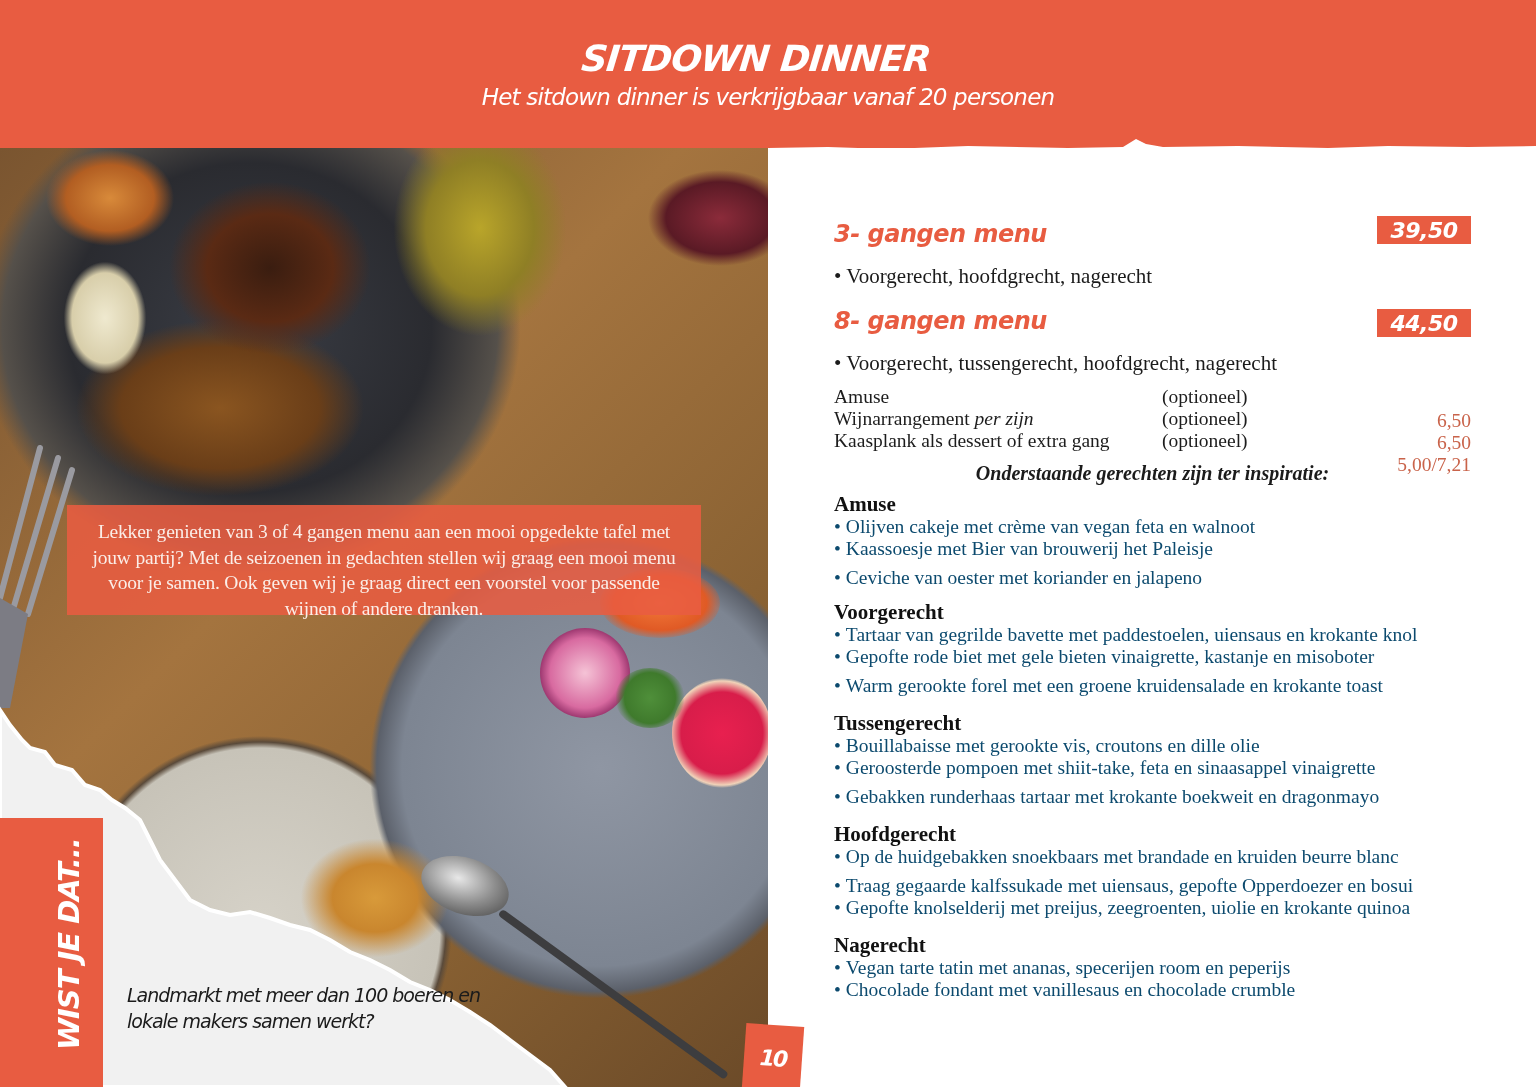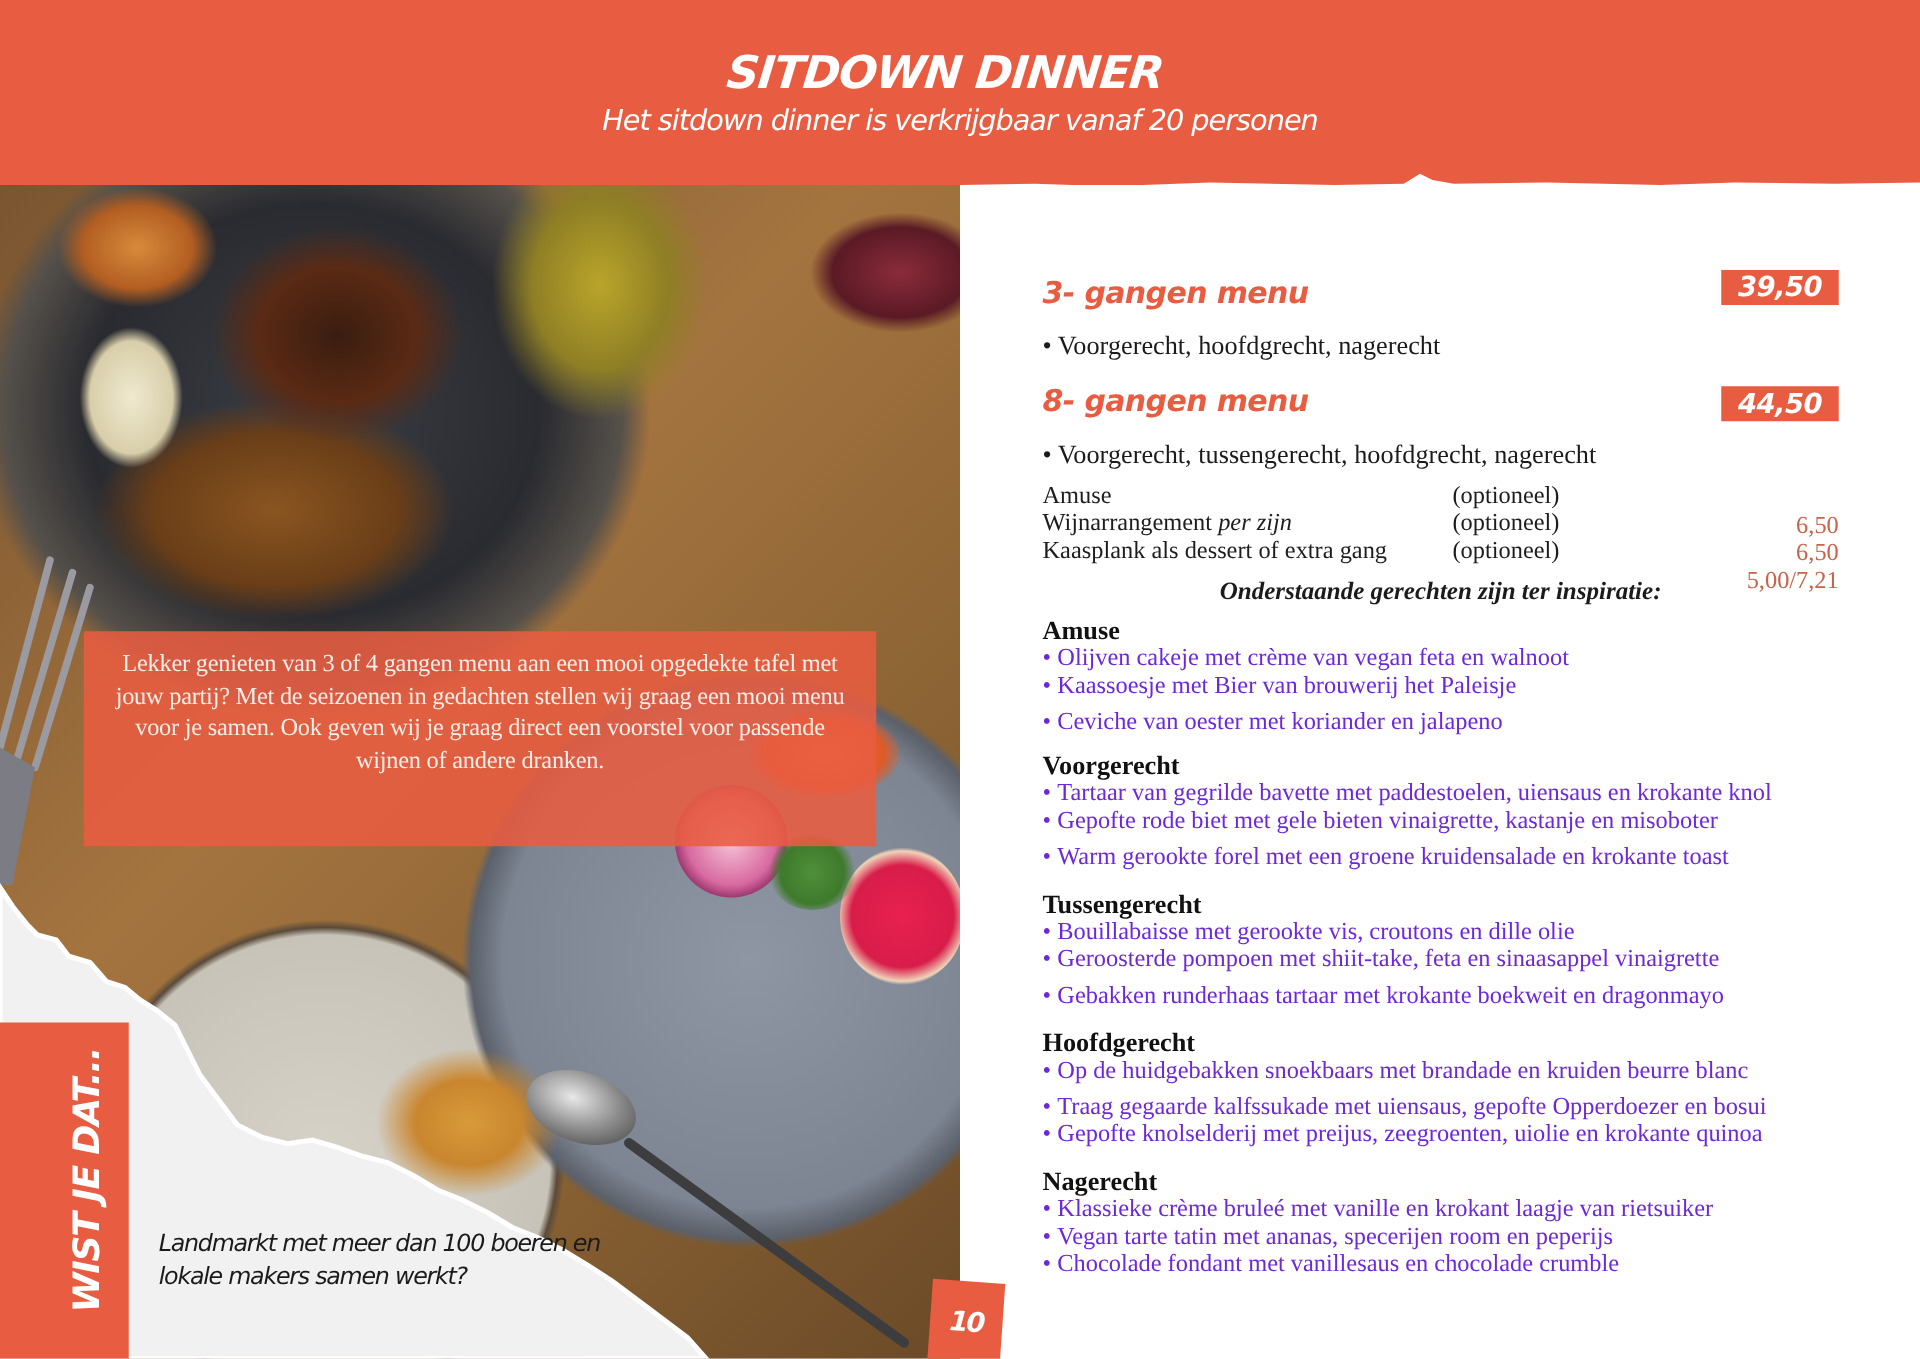"Lekker genieten van 3 of" .intro-box { height: 172px -> 110px }
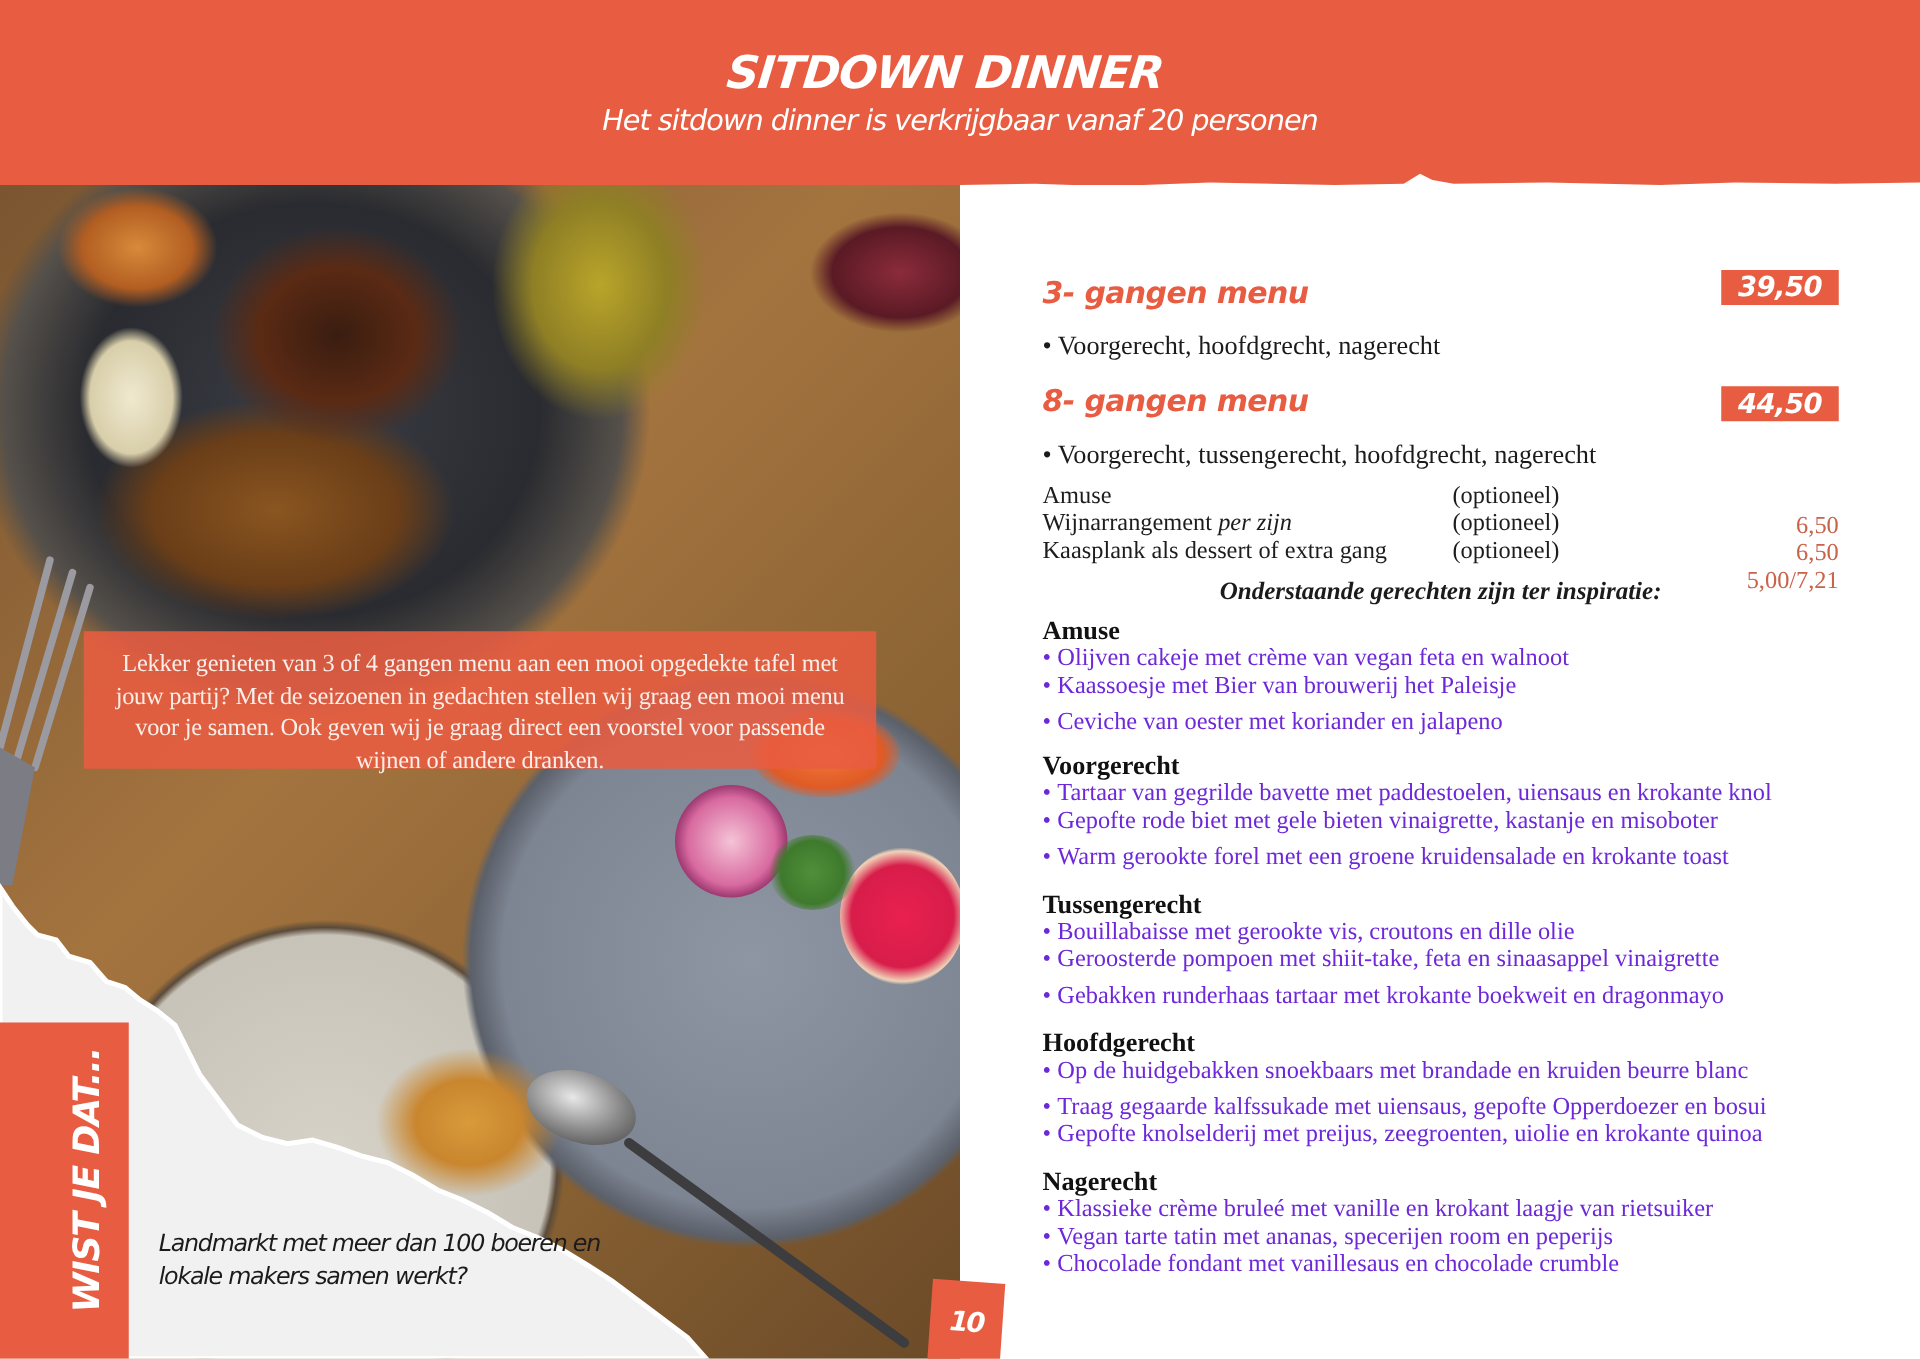"Olijven cakeje met crème van" .course-item { color: #6d28d9 -> #0c4a6e }
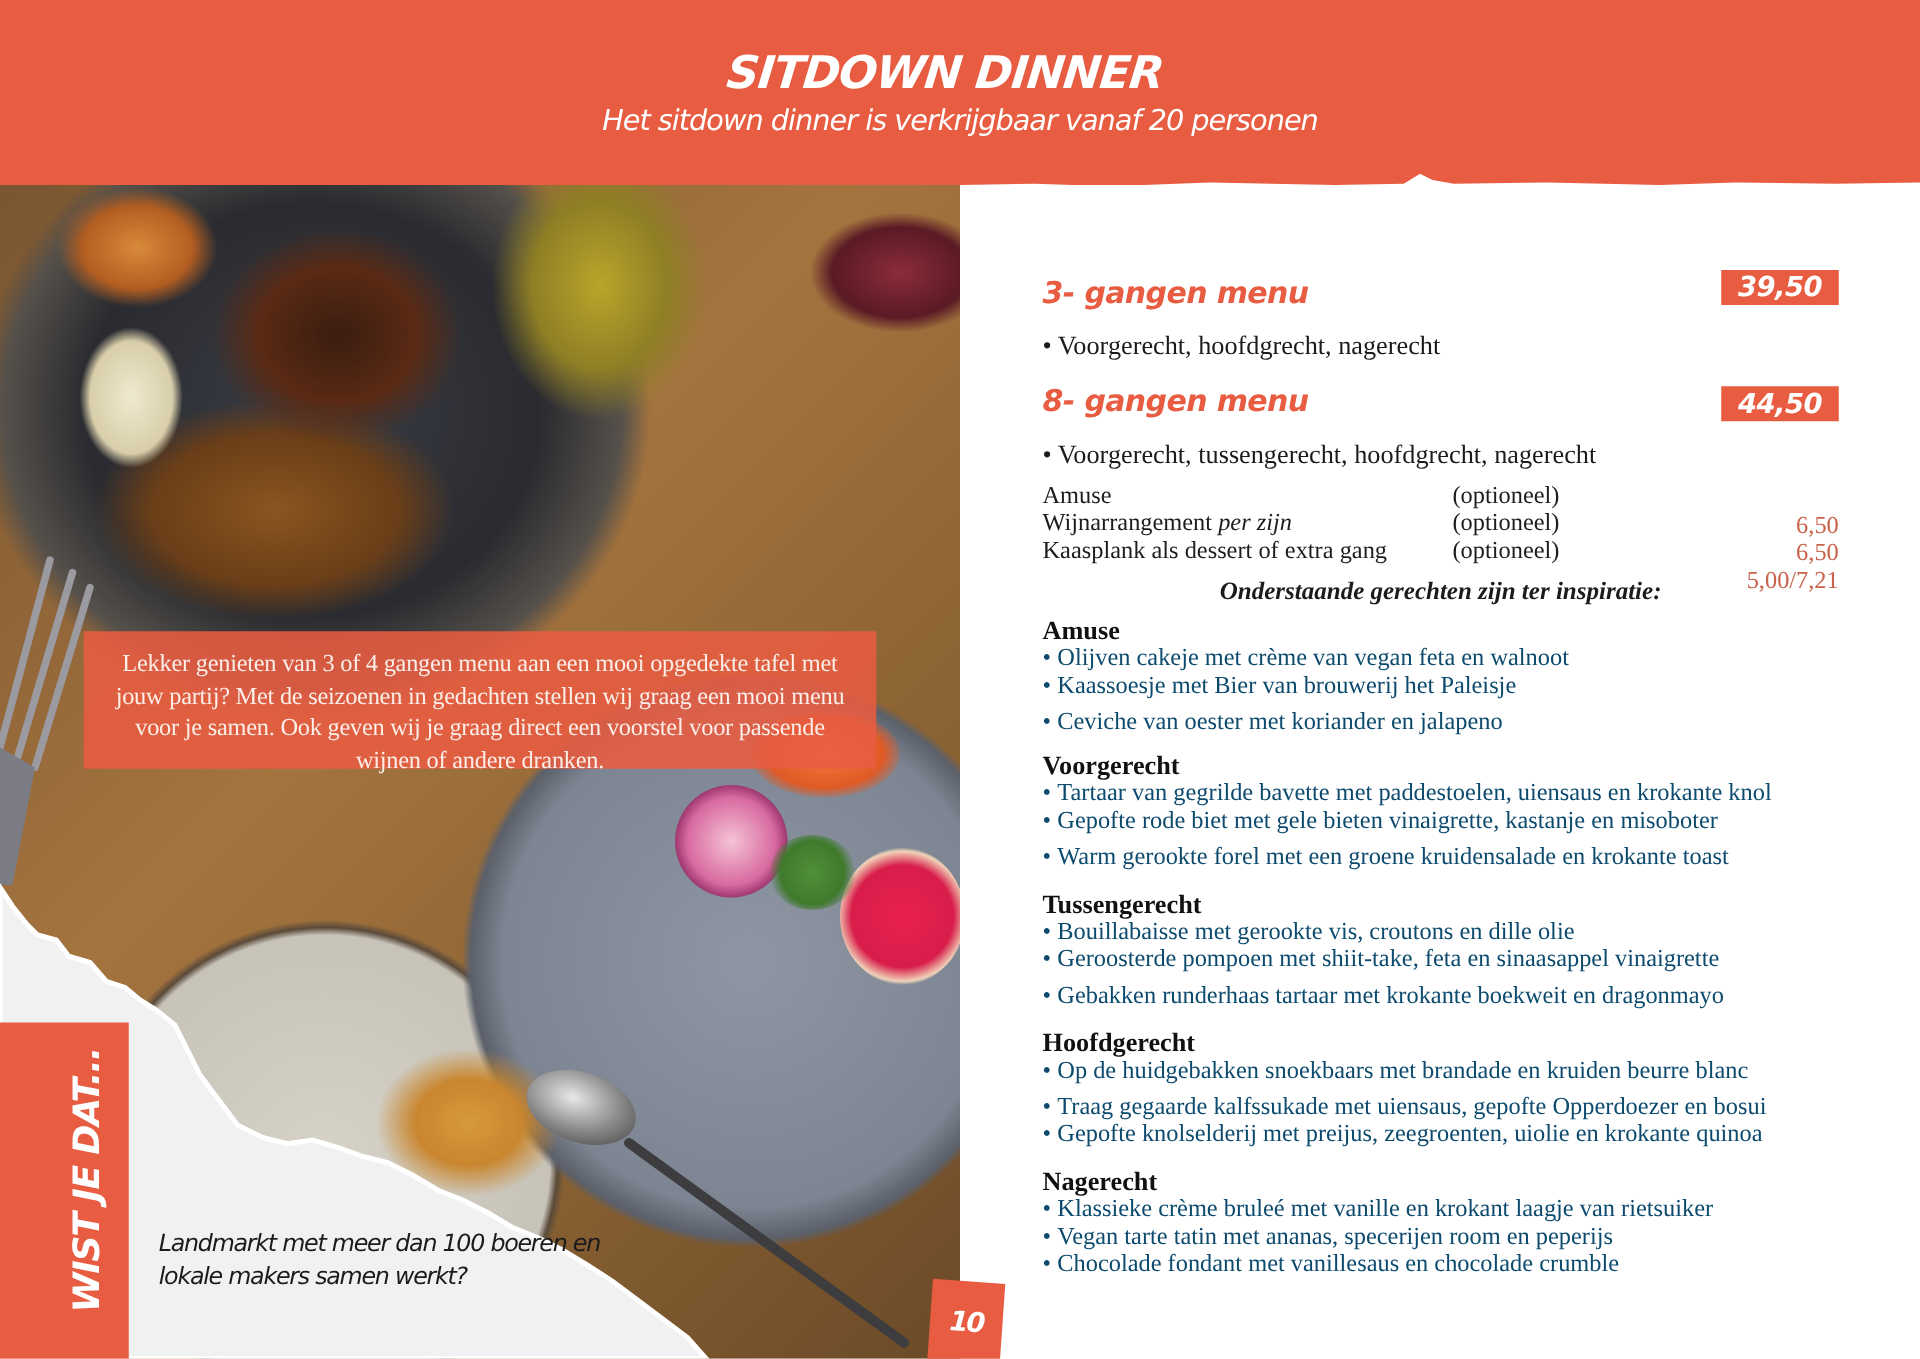"Klassieke crème bruleé met vanille" div.course-item { html: <div>Klassieke crème bruleé met vanille en krokant laagje van rietsuiker</div> -> none }
